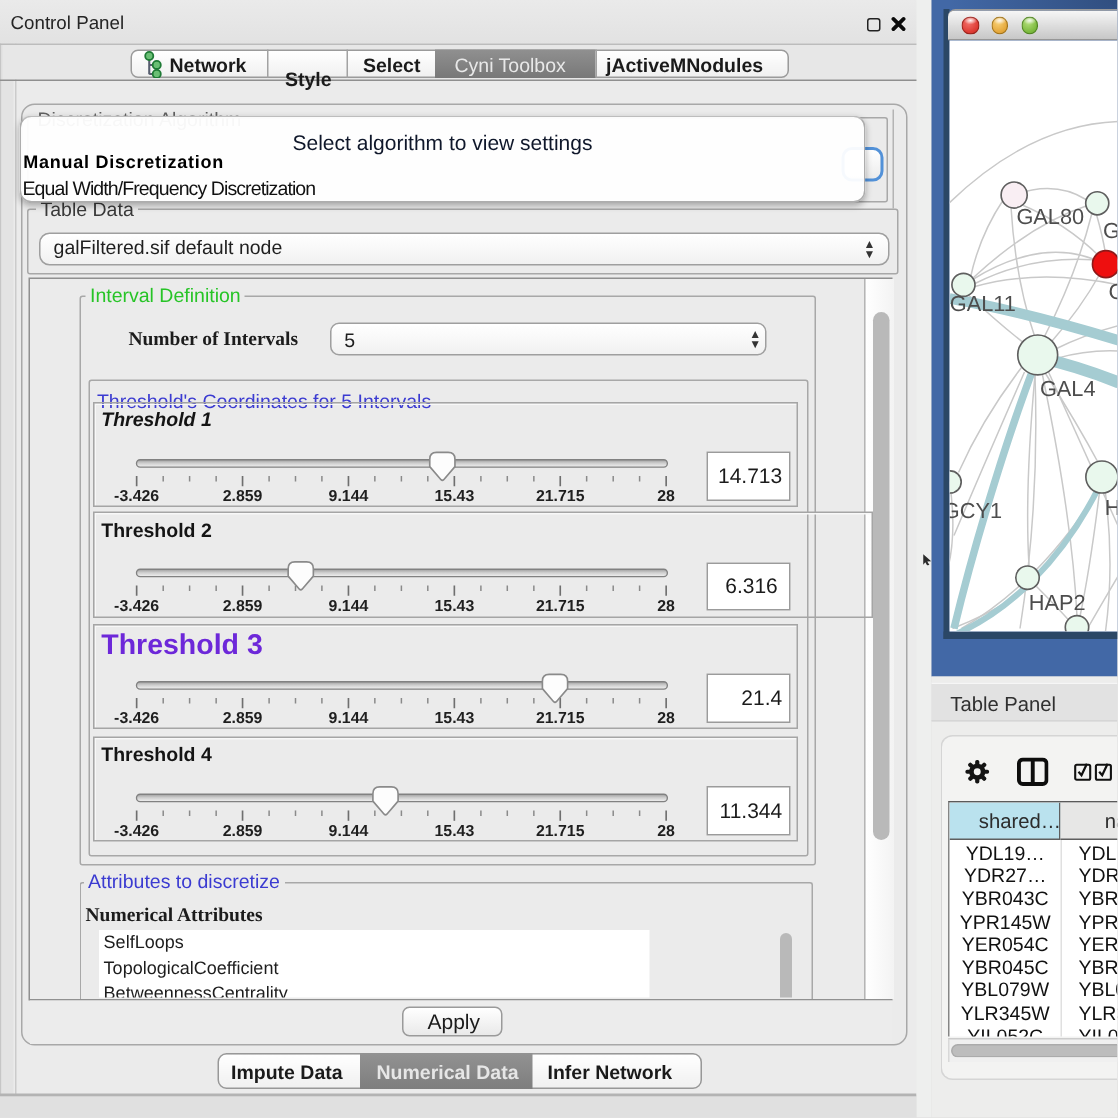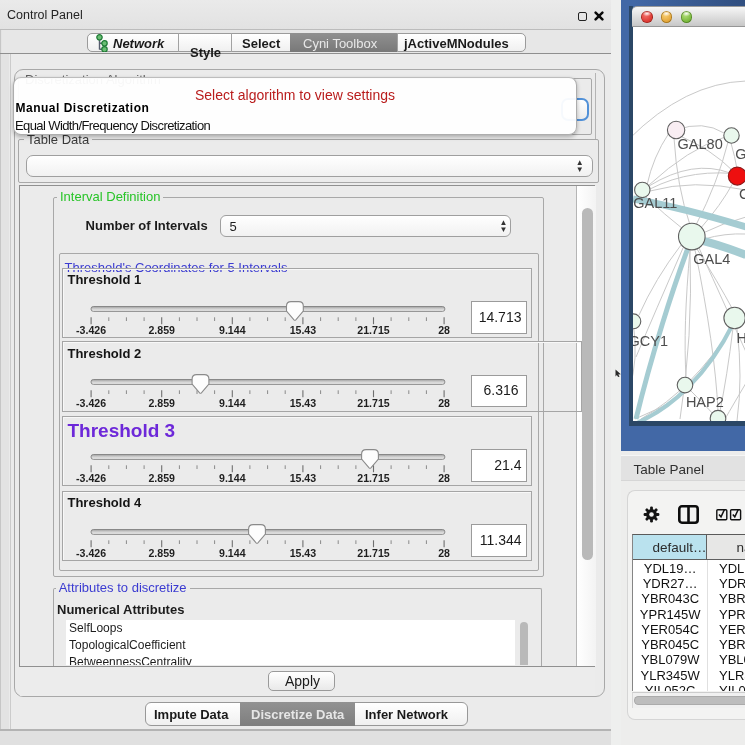"Network" div.abs { font-style: italic -> none }
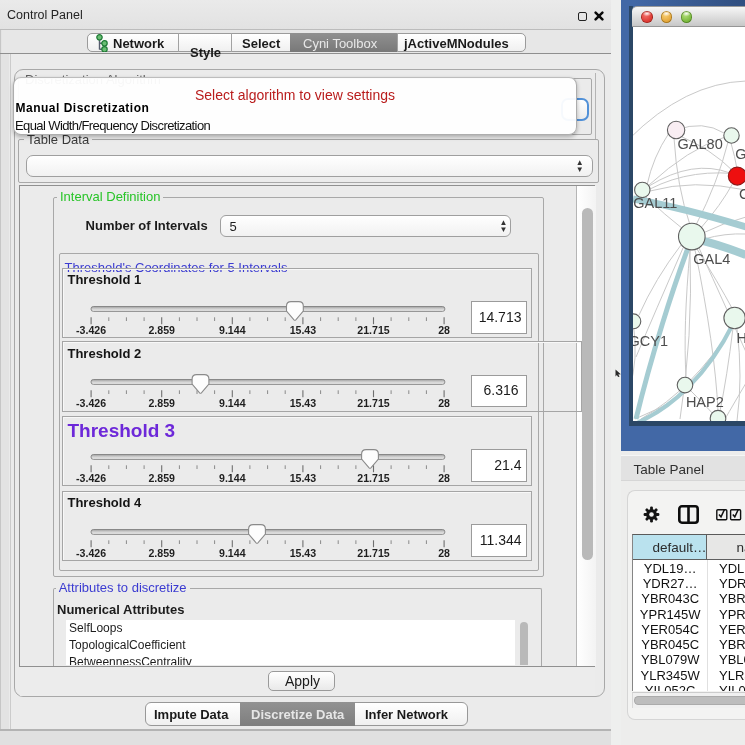"Select algorithm to view settings" div.abs { color: #b91c1c -> #0f172a }
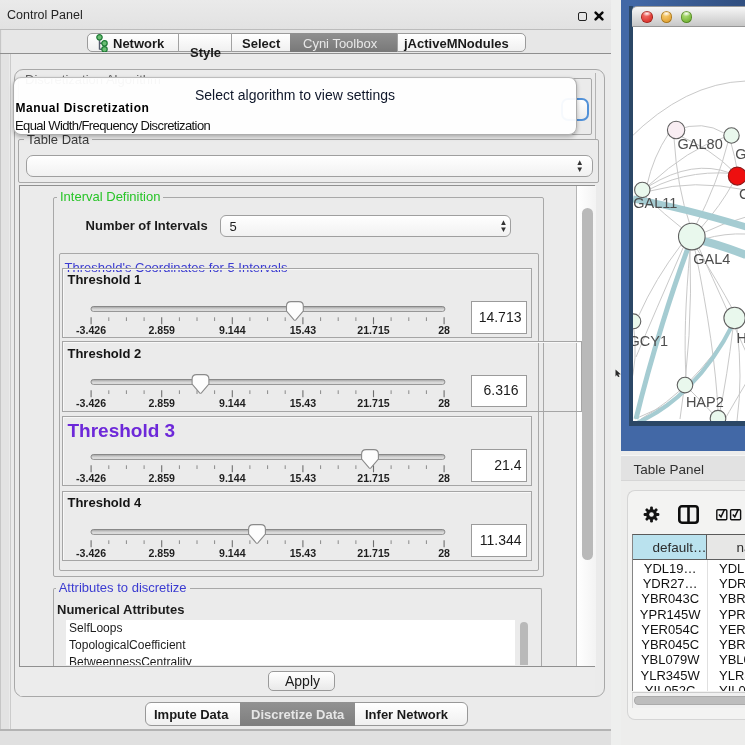"galFiltered.sif default node" div.ctx { html: none -> <div>galFiltered.sif default node</div> }
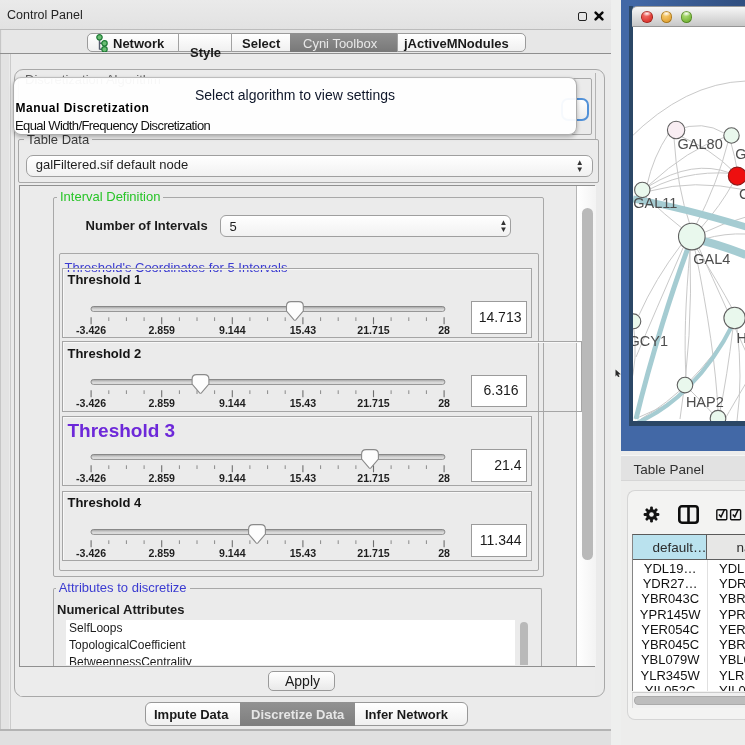"Number of Intervals" .lbl { font-family: none -> Liberation Serif, serif }
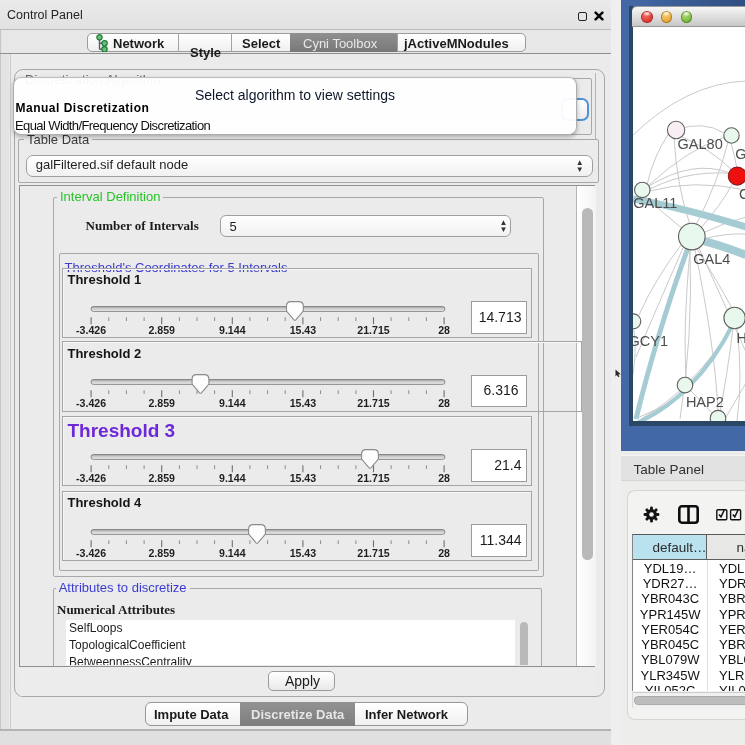"Threshold 1" div.abs { font-style: none -> italic }
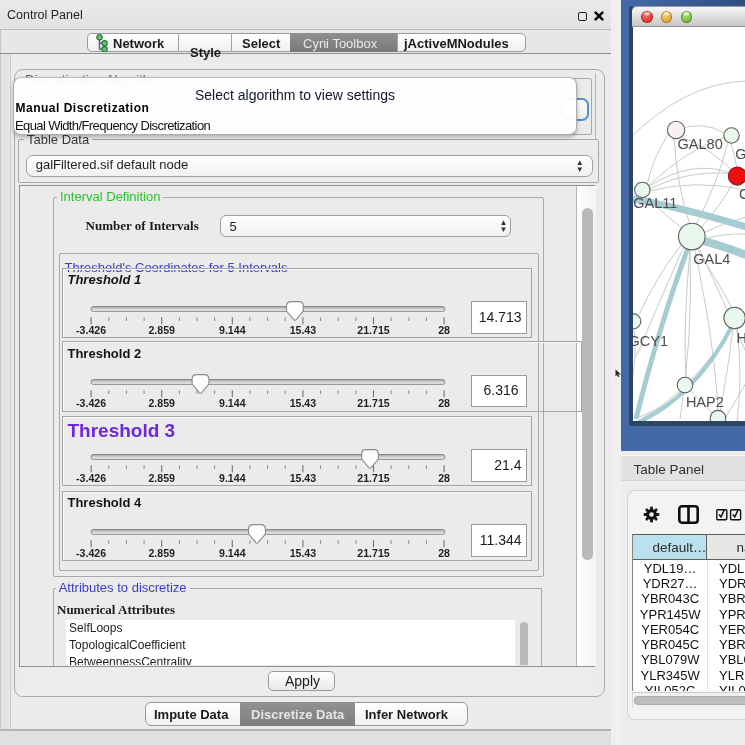"default…" div.abs { text: default -> shared }
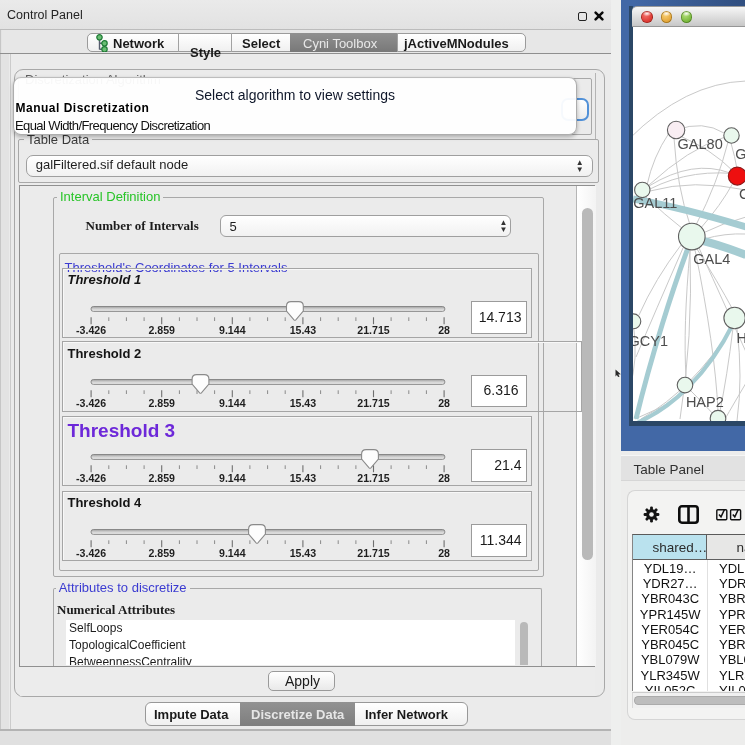"SelfLoops" div.abs { width: 449px -> 367px }
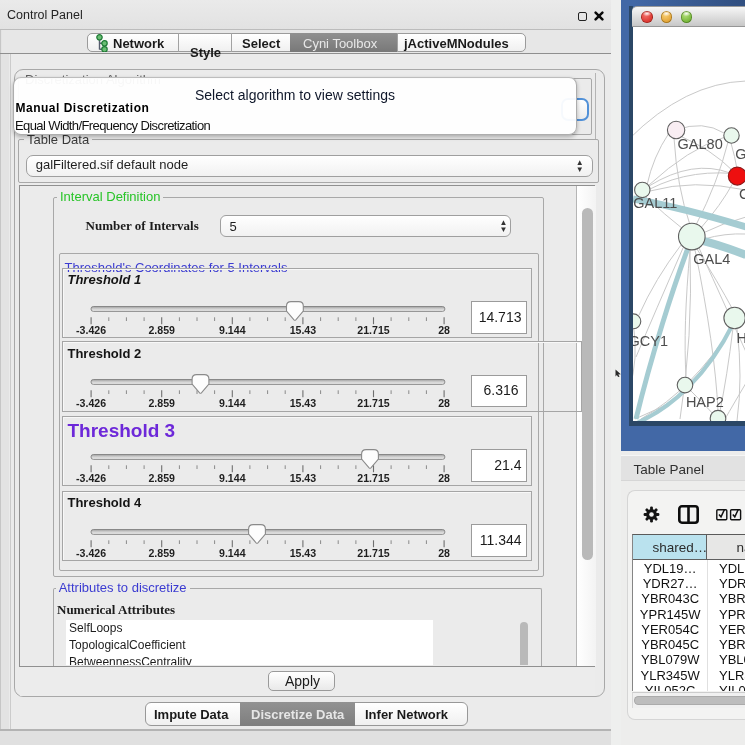"Discretize Data" div.abs { text: Discretize -> Numerical }
